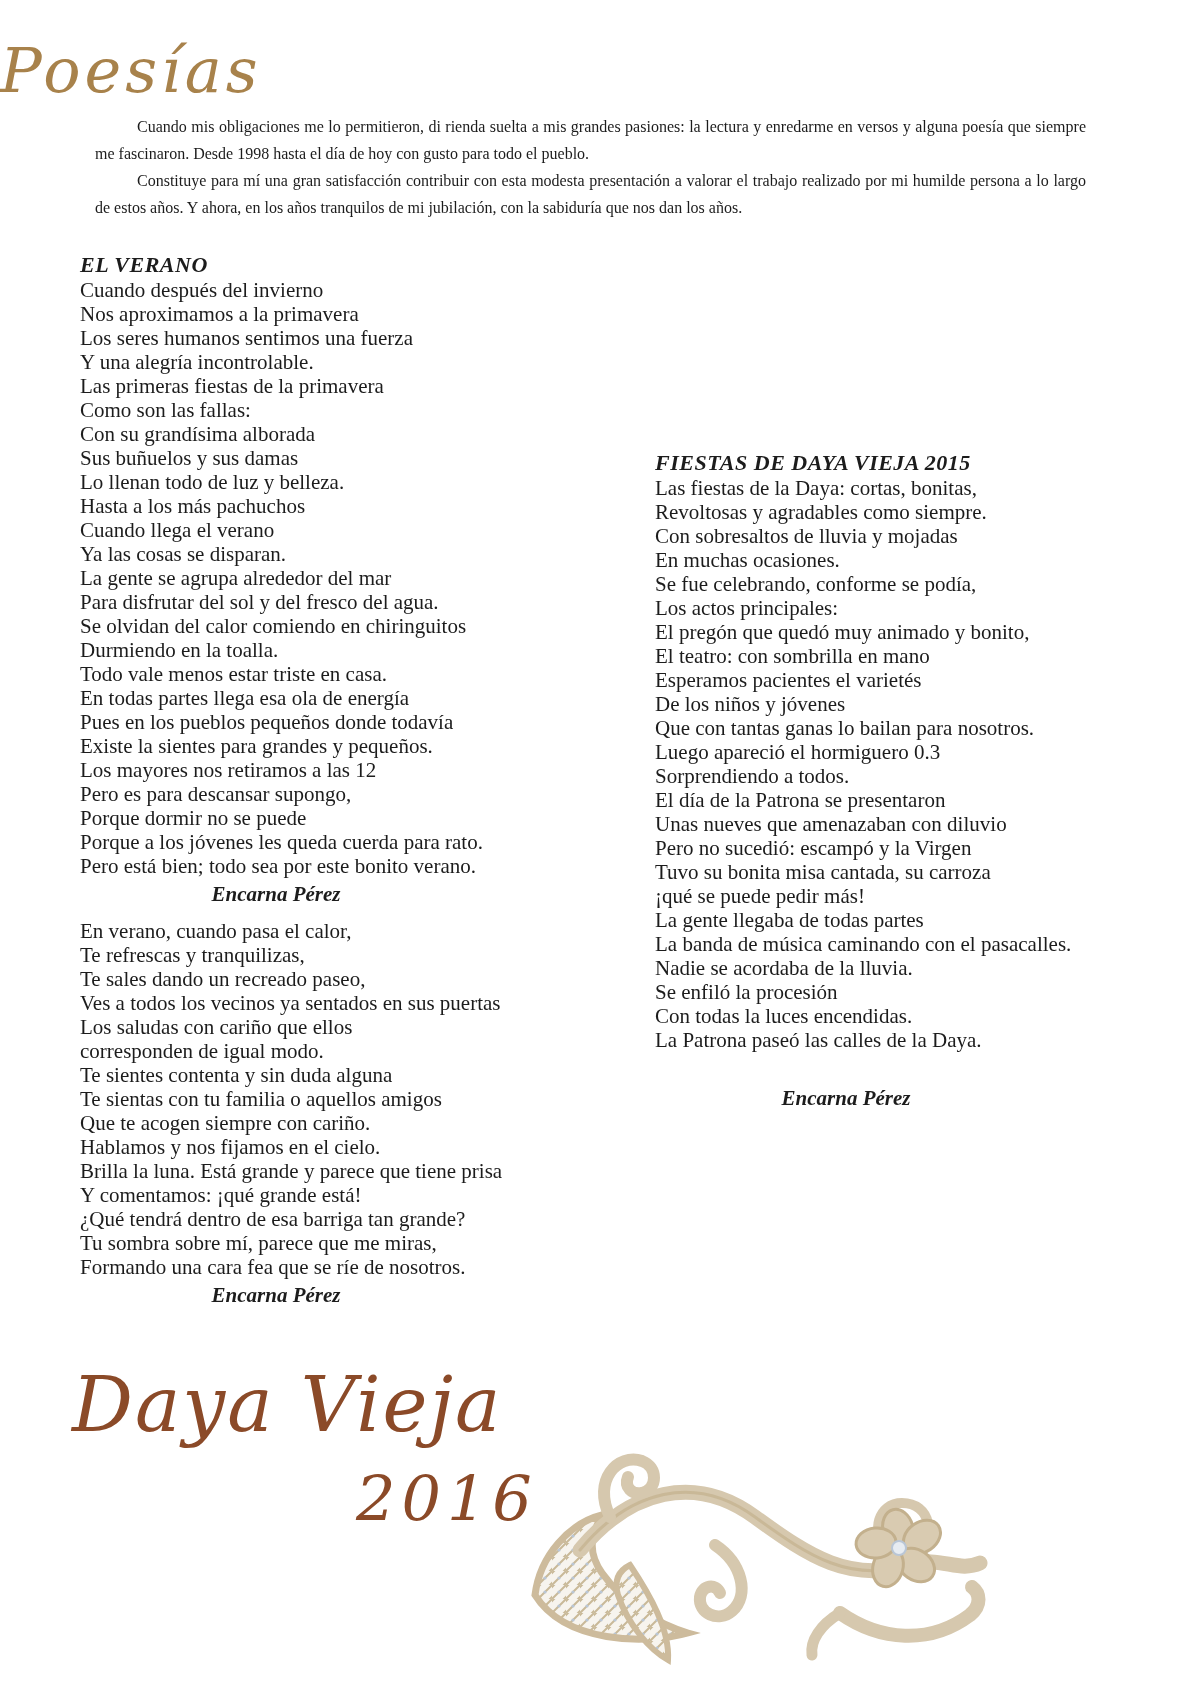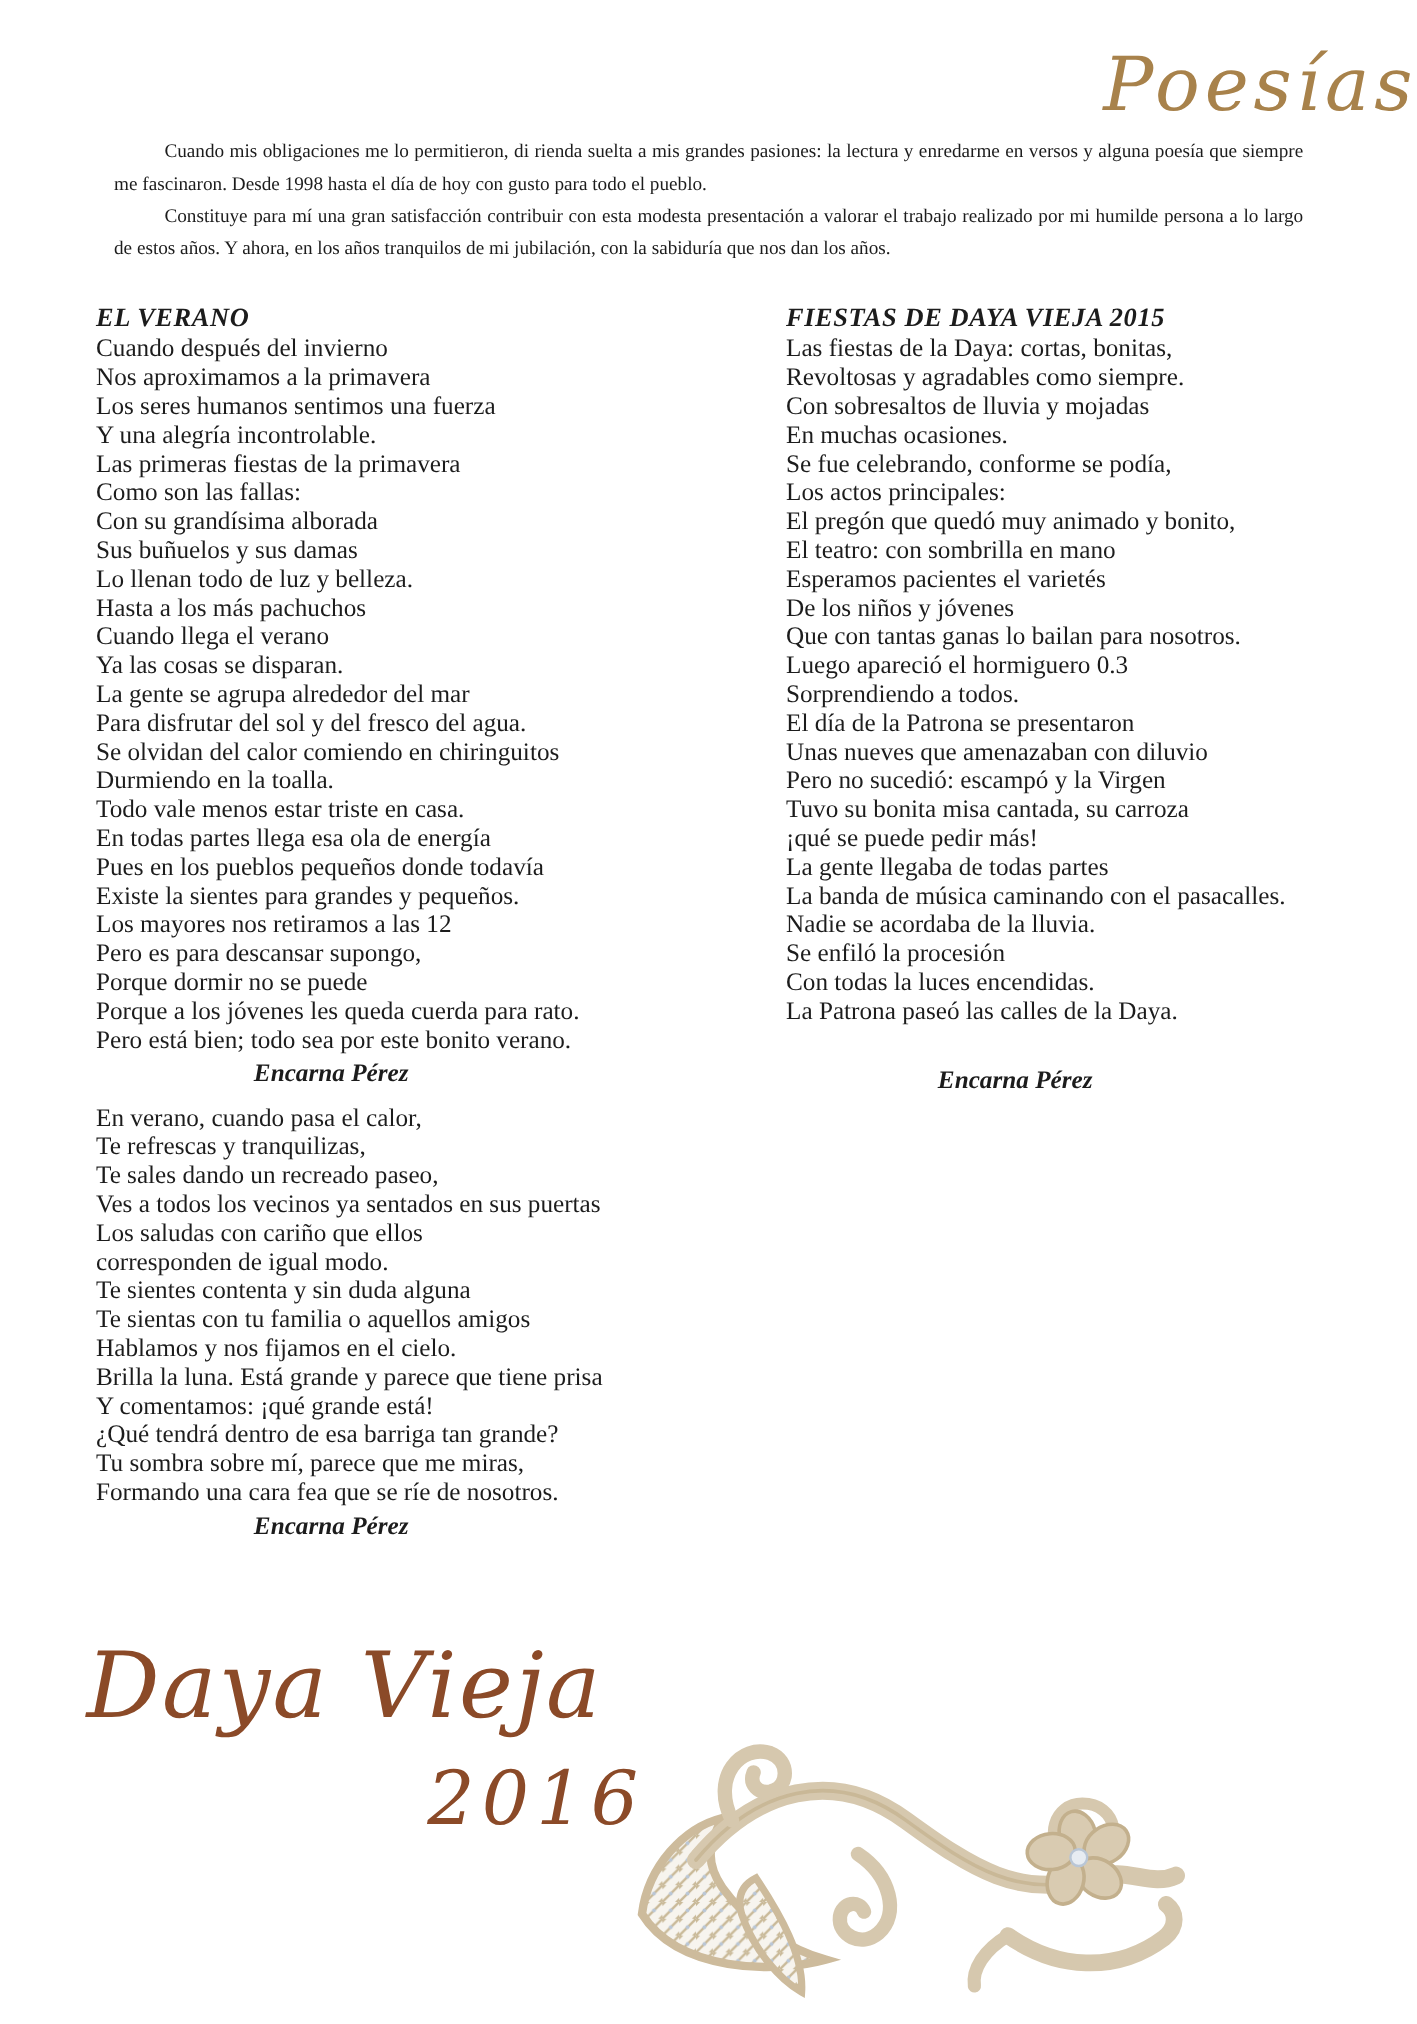"Poesías" .main-title { text-align: right -> left }
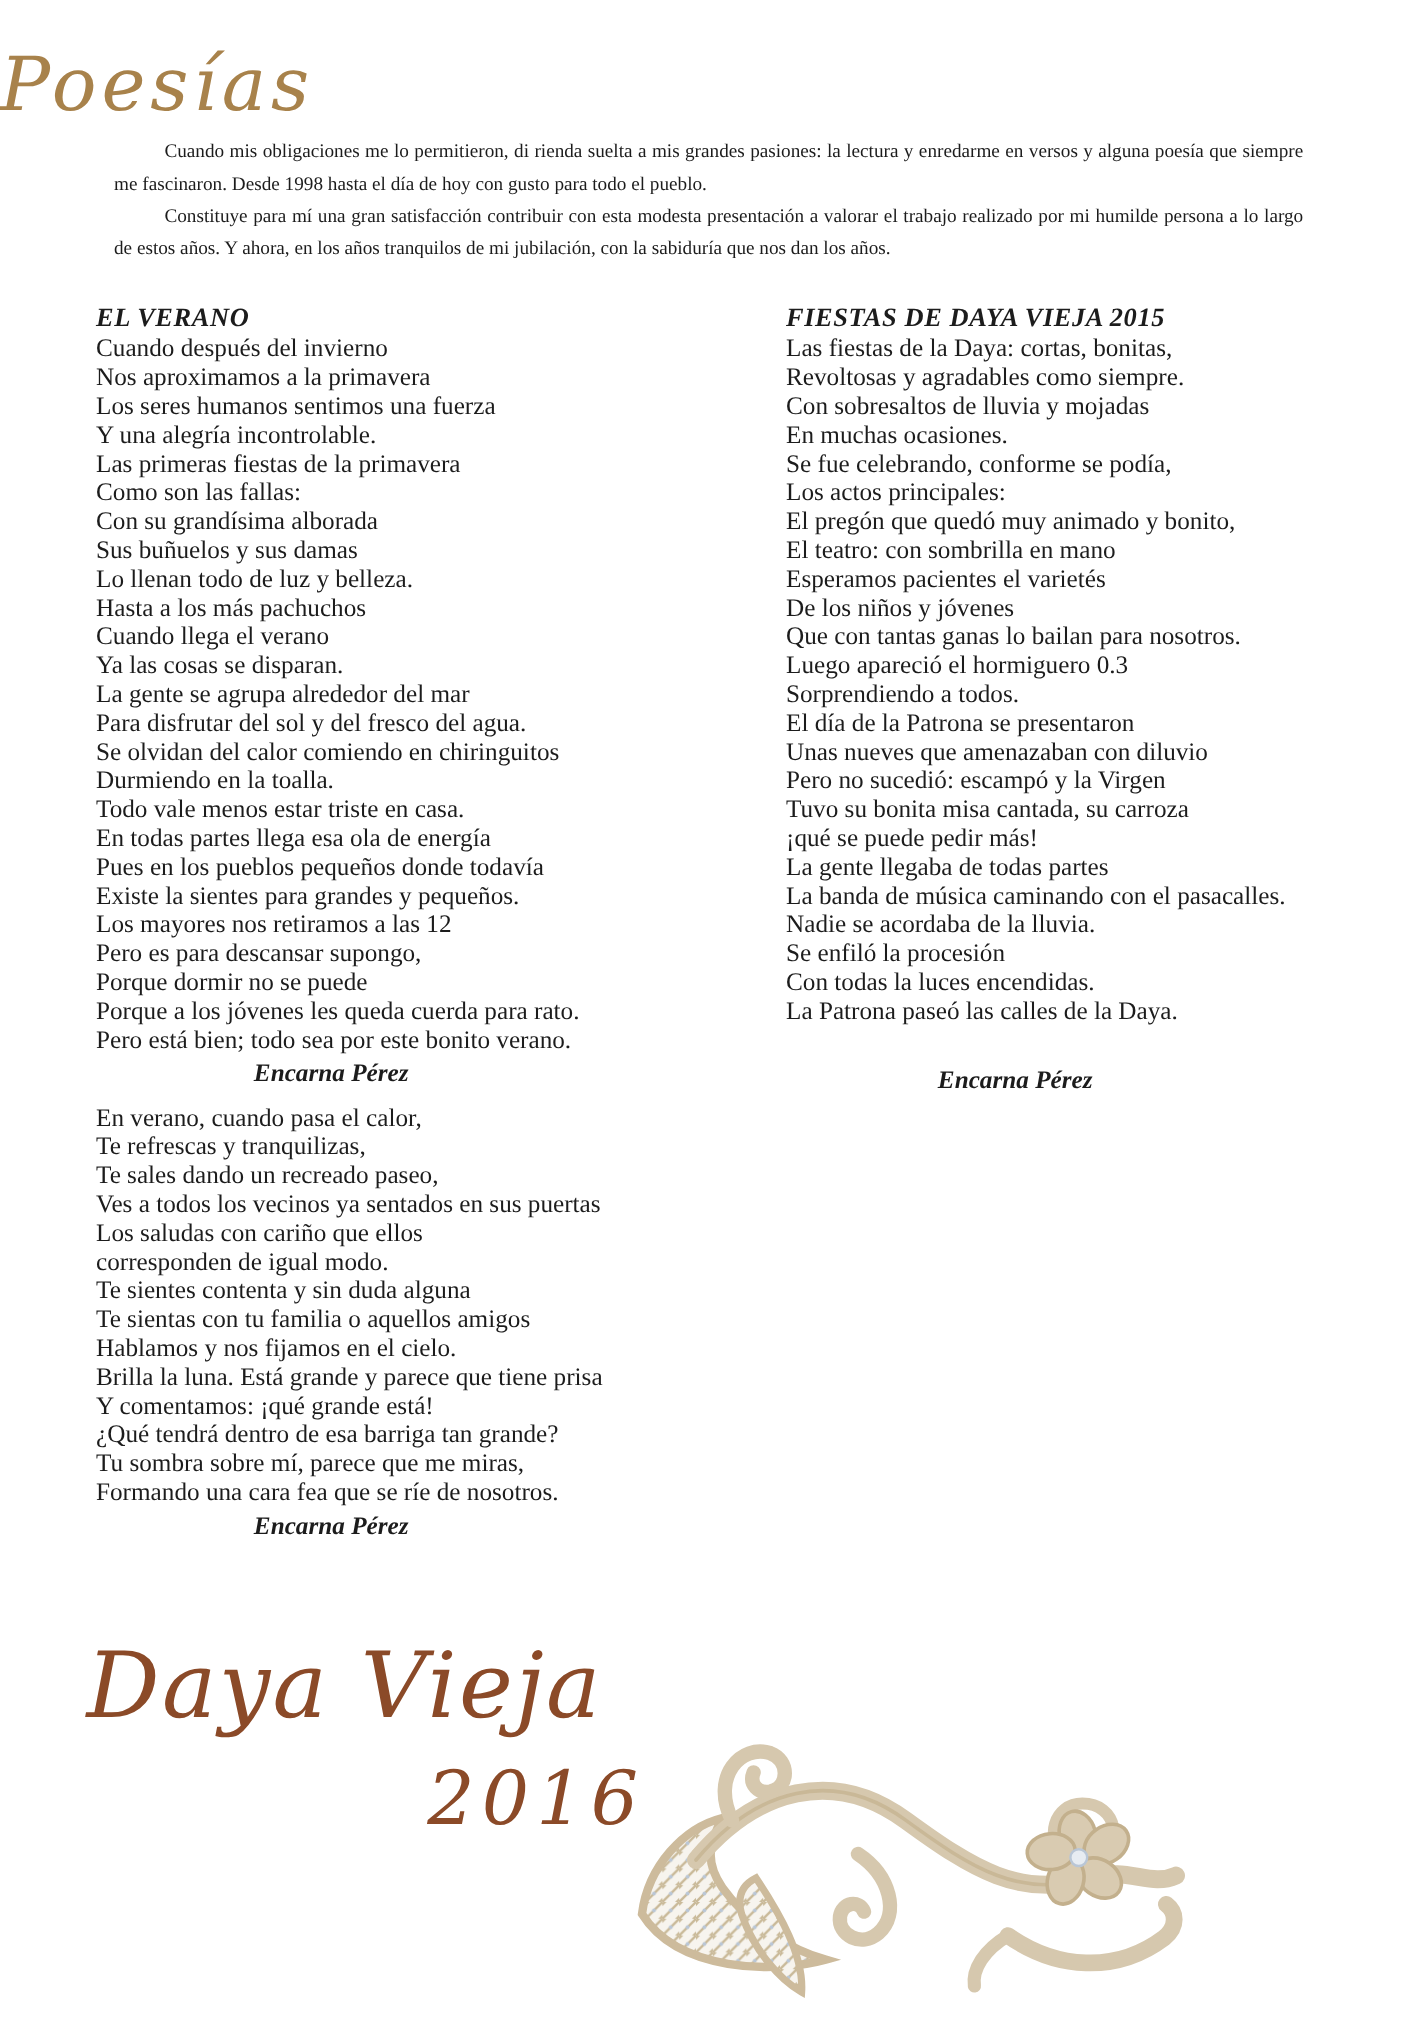"EL VERANO" .columns { align-items: none -> center }
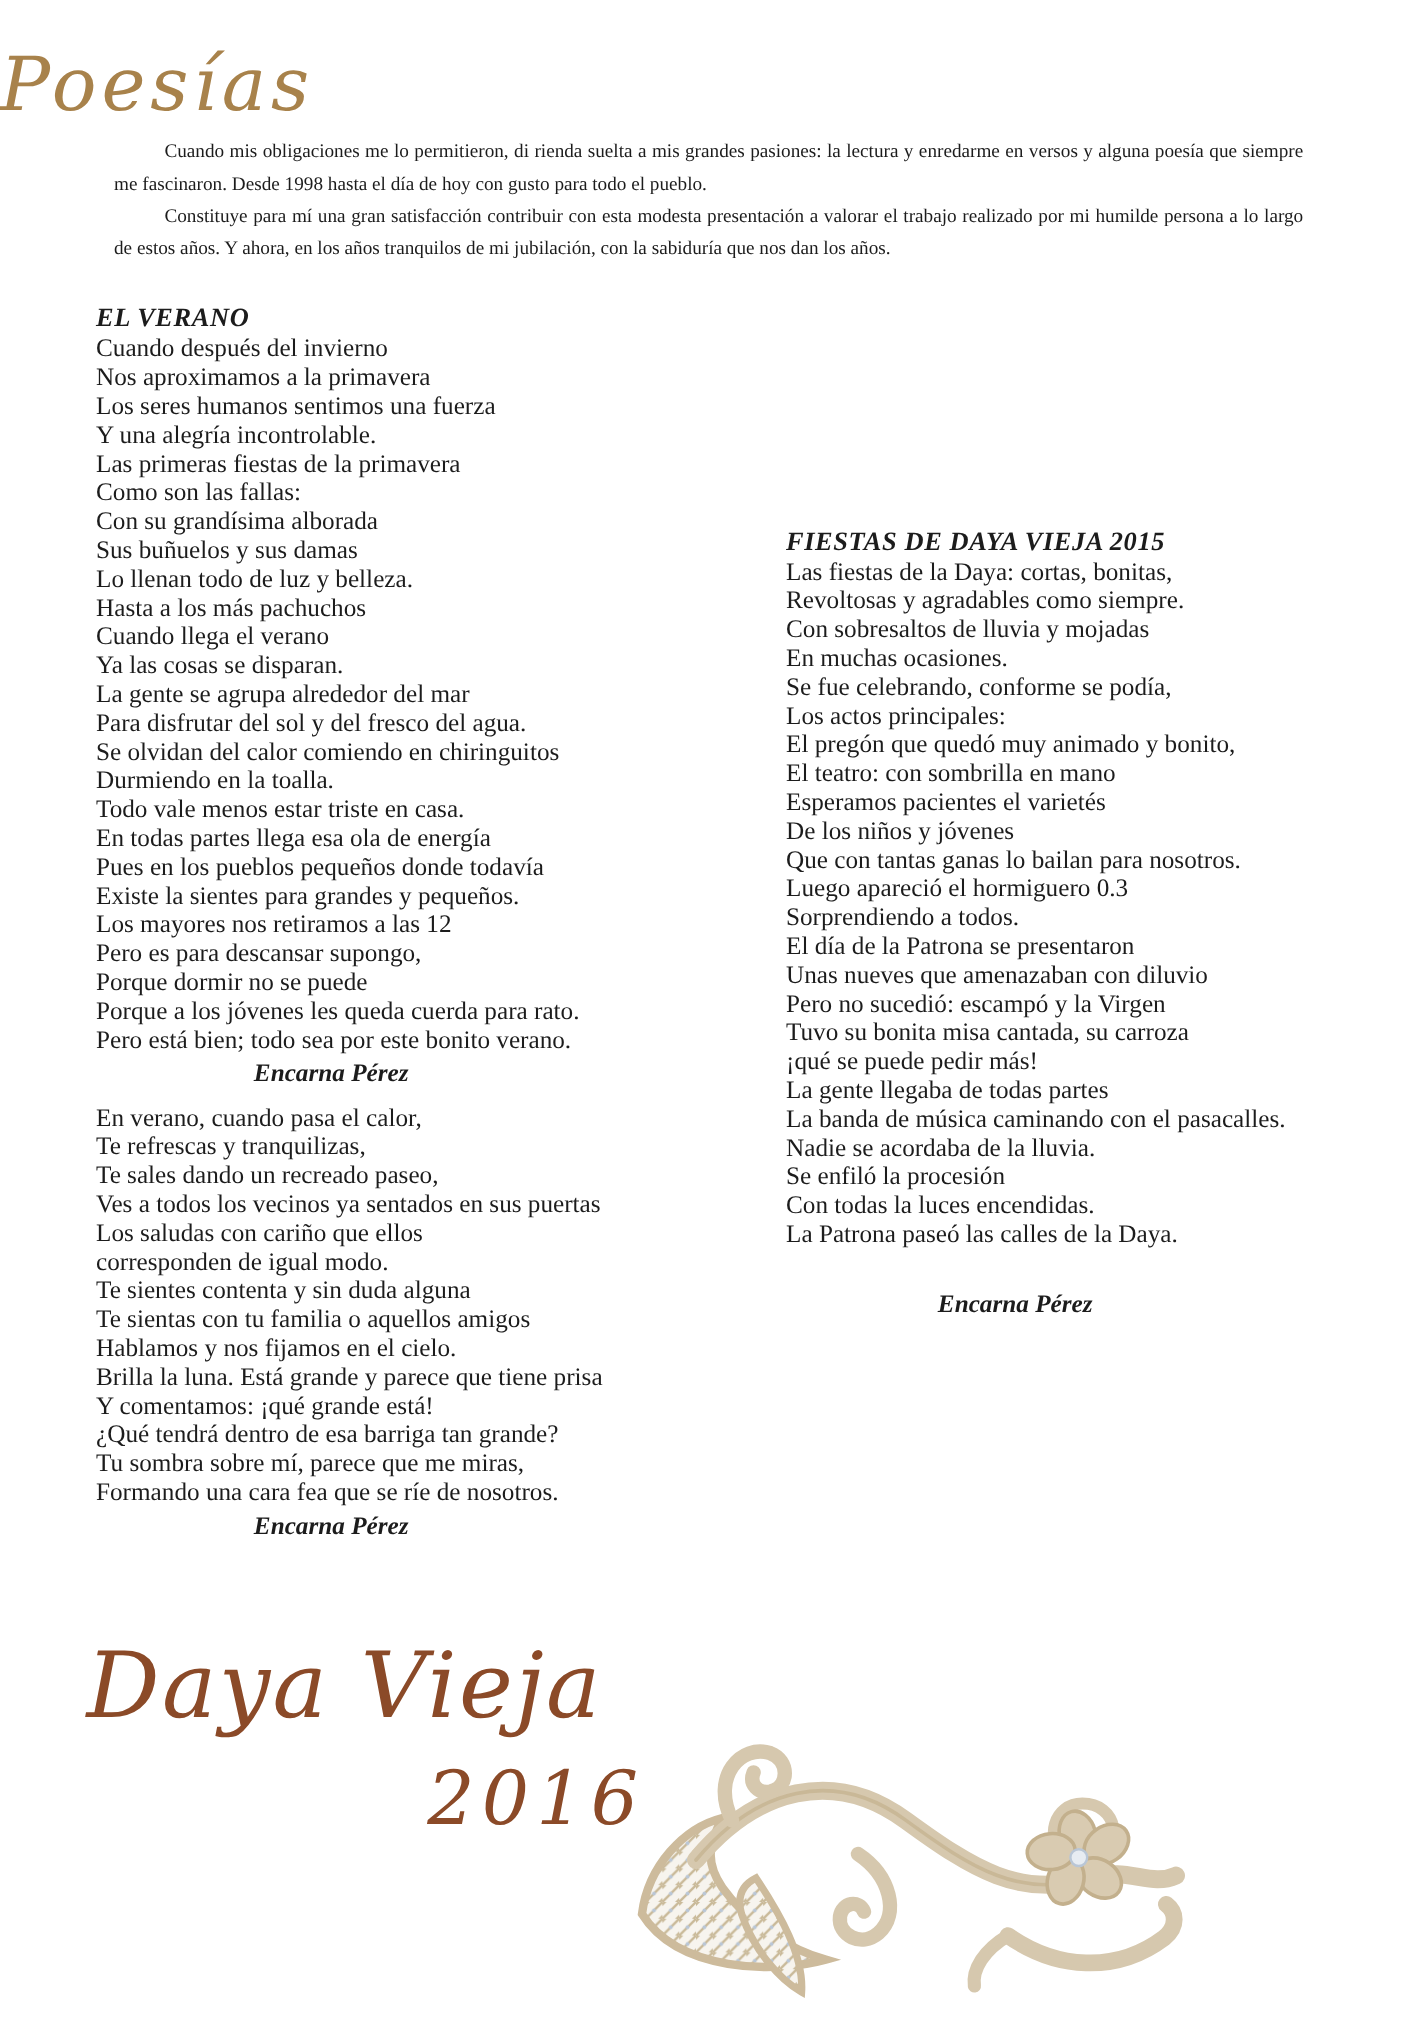"Que te acogen siempre con" div.poem-line { html: none -> <div>Que te acogen siempre con cariño.</div> }
